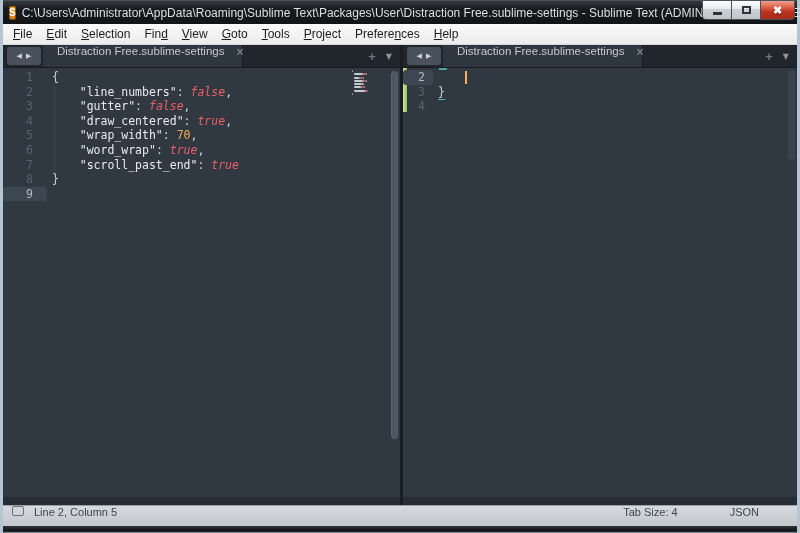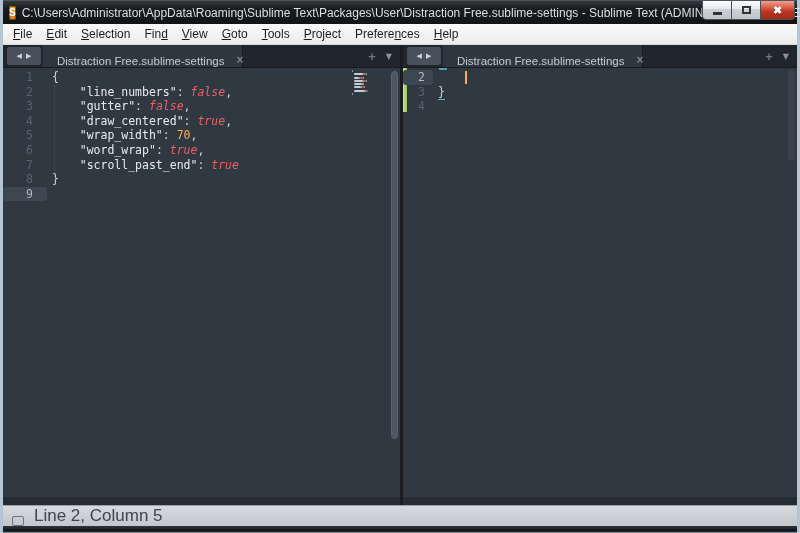"Distraction Free.sublime-settings" .tab { align-items: flex-end -> flex-start }
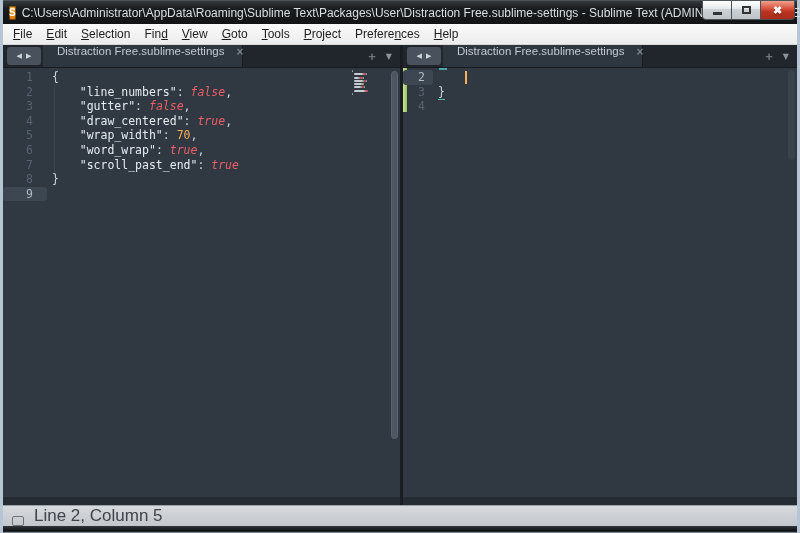"Line 2, Column 5" .statusbar { align-items: flex-end -> flex-start; font-size: 17px -> 11px }
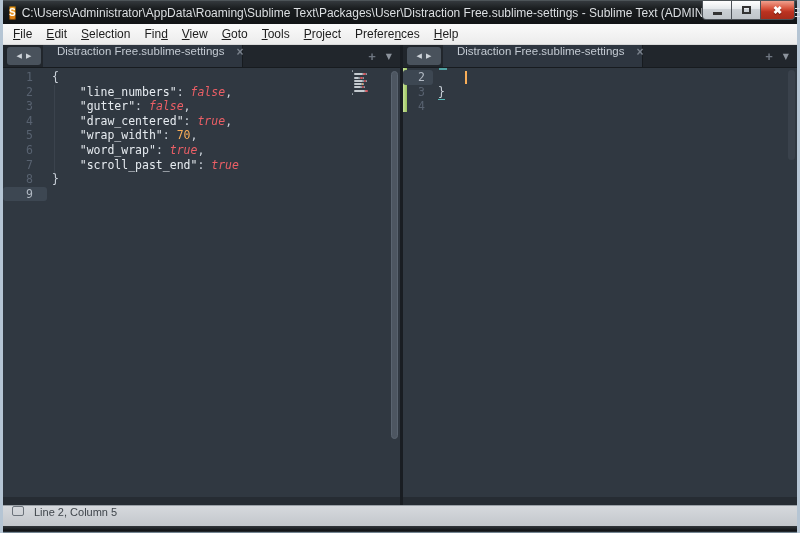"Tab Size: 4" div.status-right { html: none -> <div> <span>Tab Size: 4</span> <span>JSON</span> </div> }
